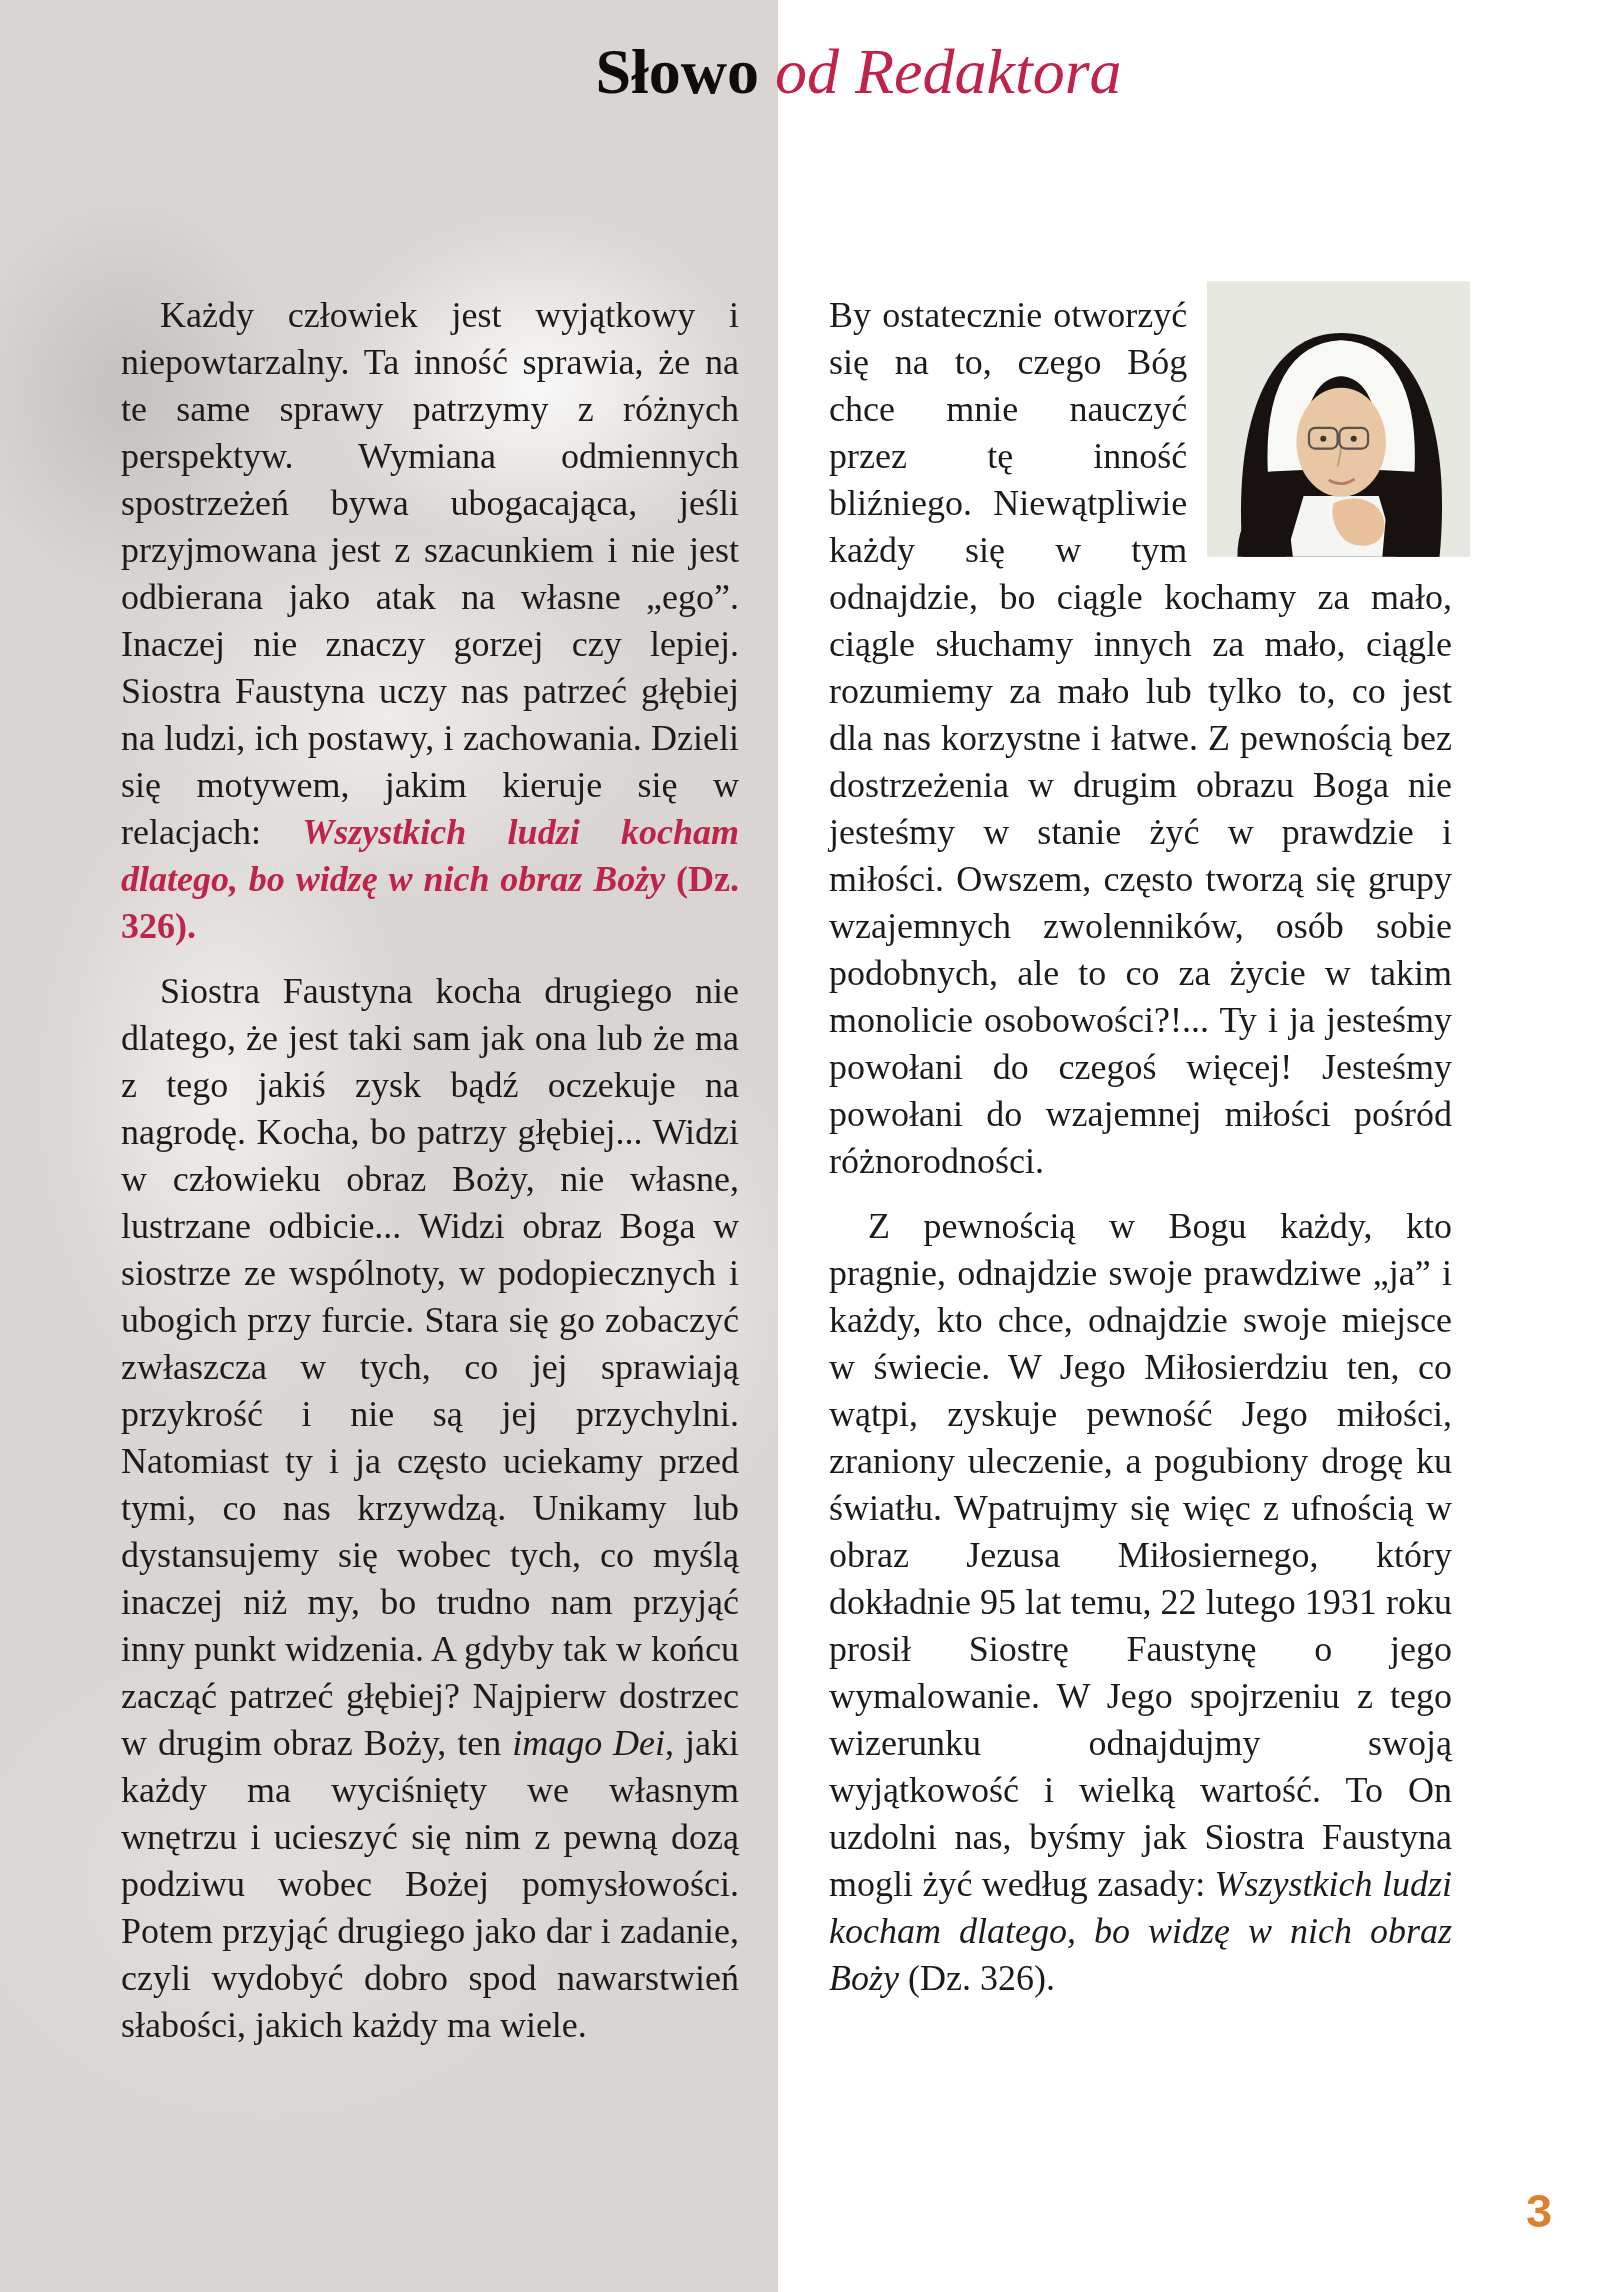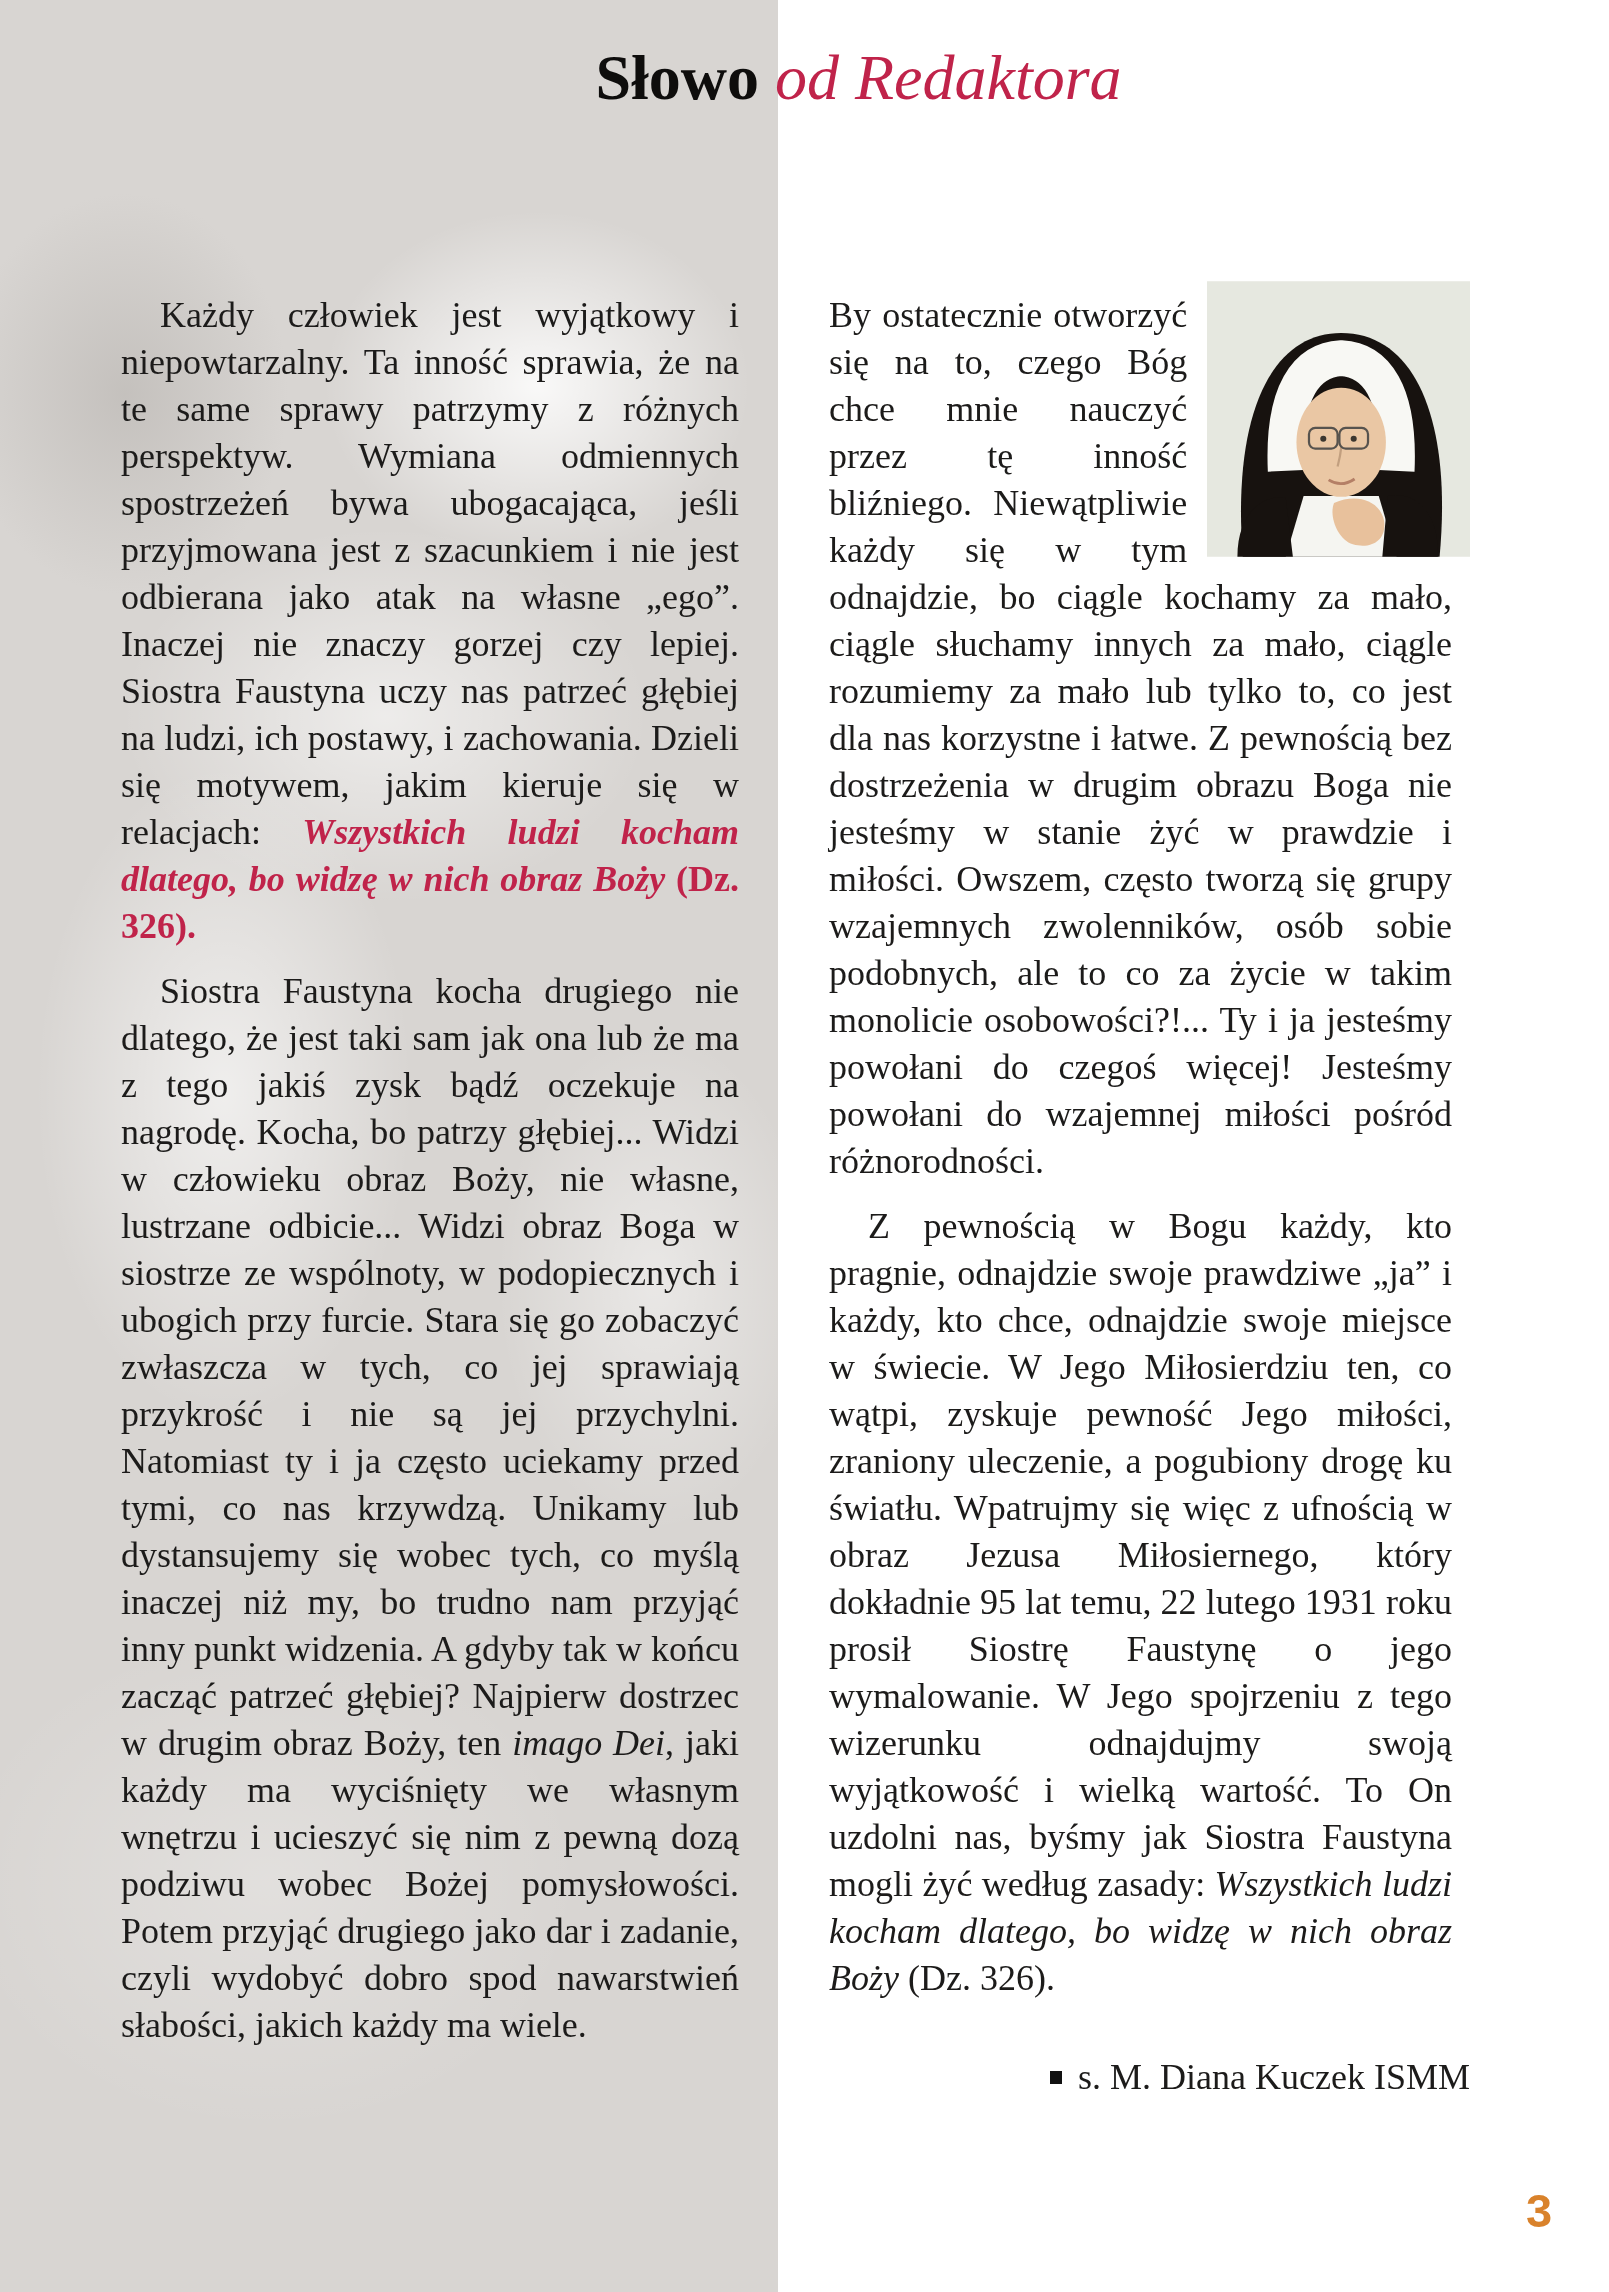"Słowo od Redaktora" .page-title { top: 43px -> 37px }
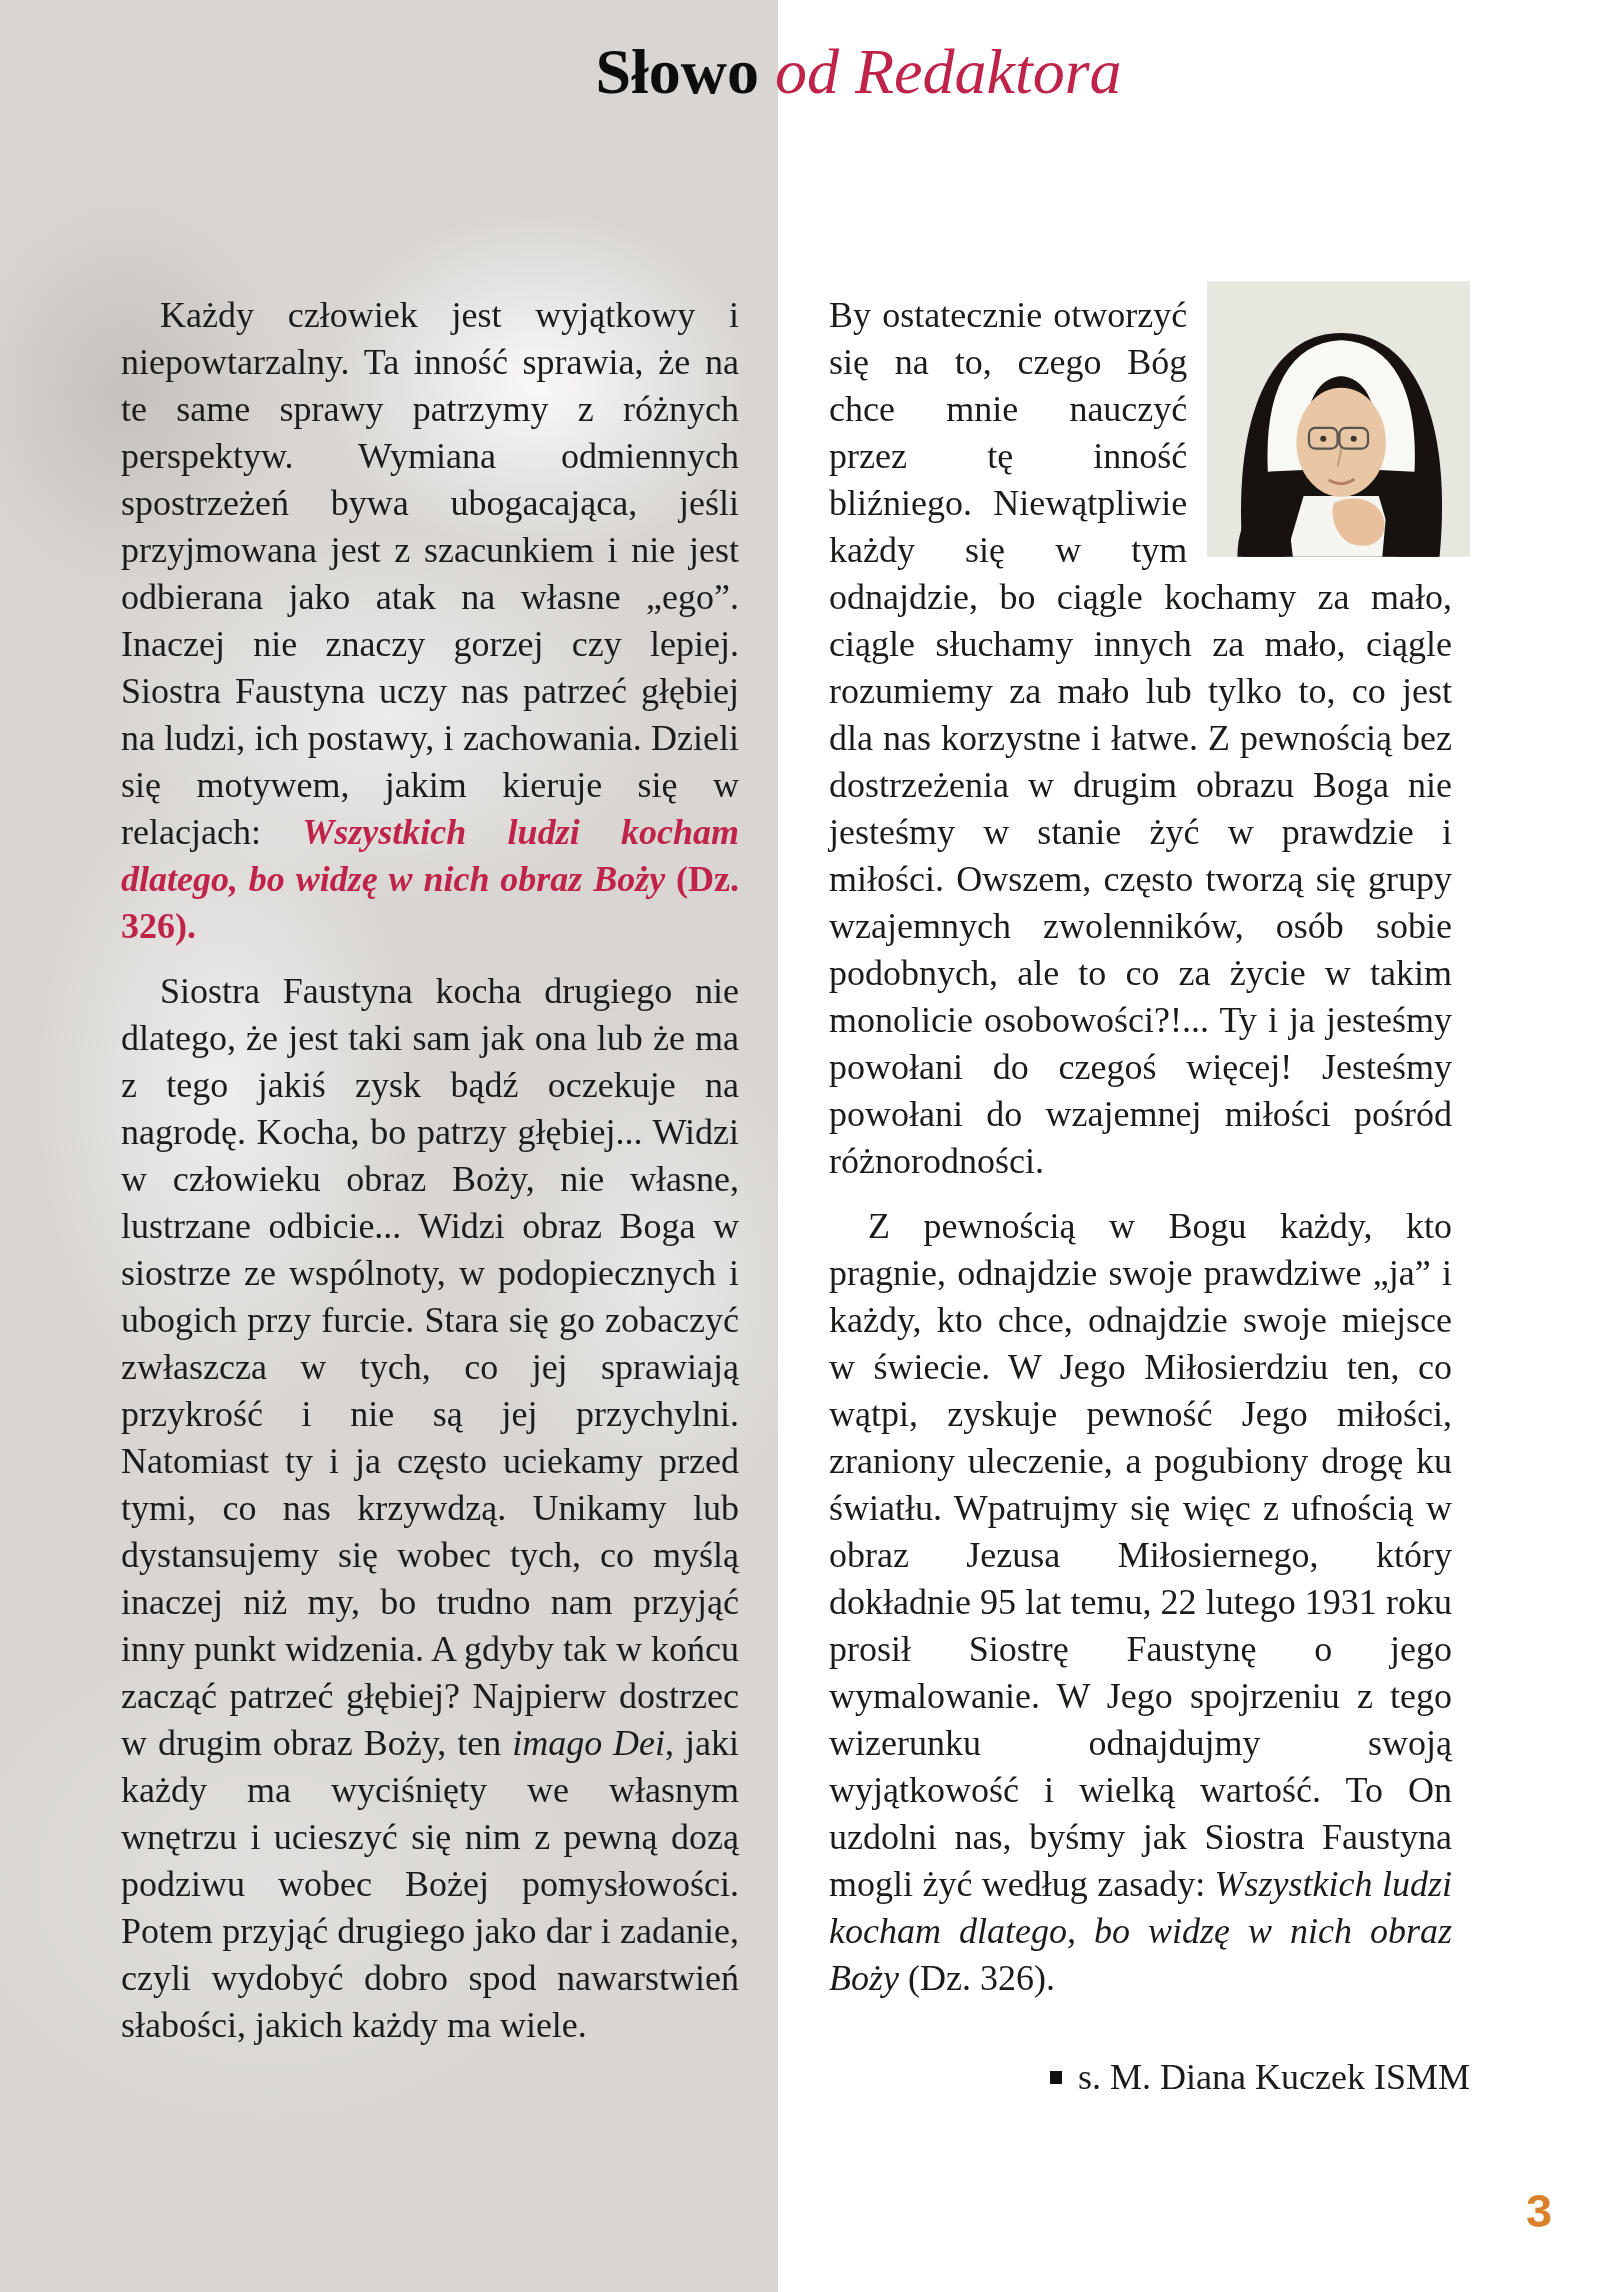"s. M. Diana Kuczek ISMM" div.signature { html: <div> <span></span><span>s. M. Diana Kuczek ISMM</span> </div> -> none }
